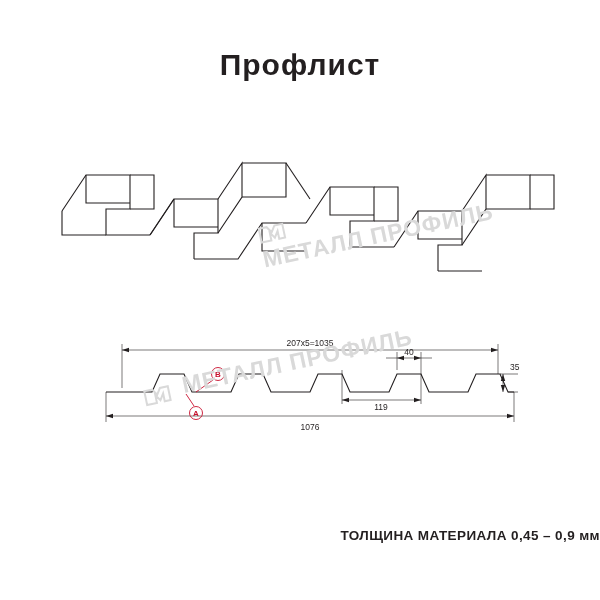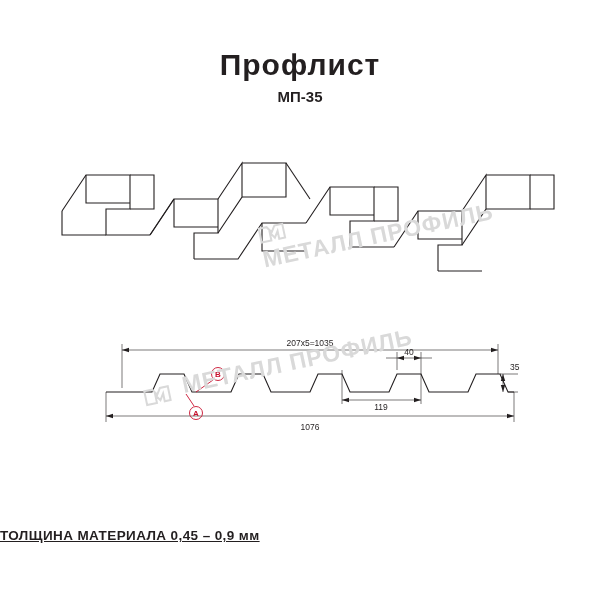"МП-35" div.subtitle { html: <div>МП-35</div> -> none }
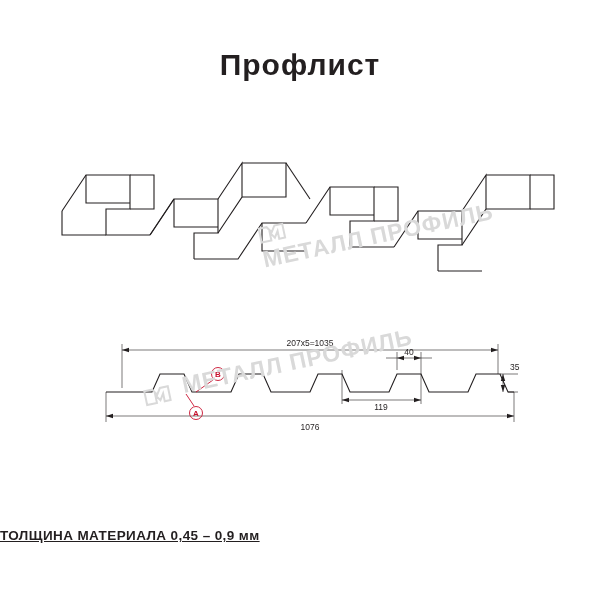"ТОЛЩИНА МАТЕРИАЛА 0,45 – 0,9" .footer { text-align: left -> right; text-decoration: underline -> none }
